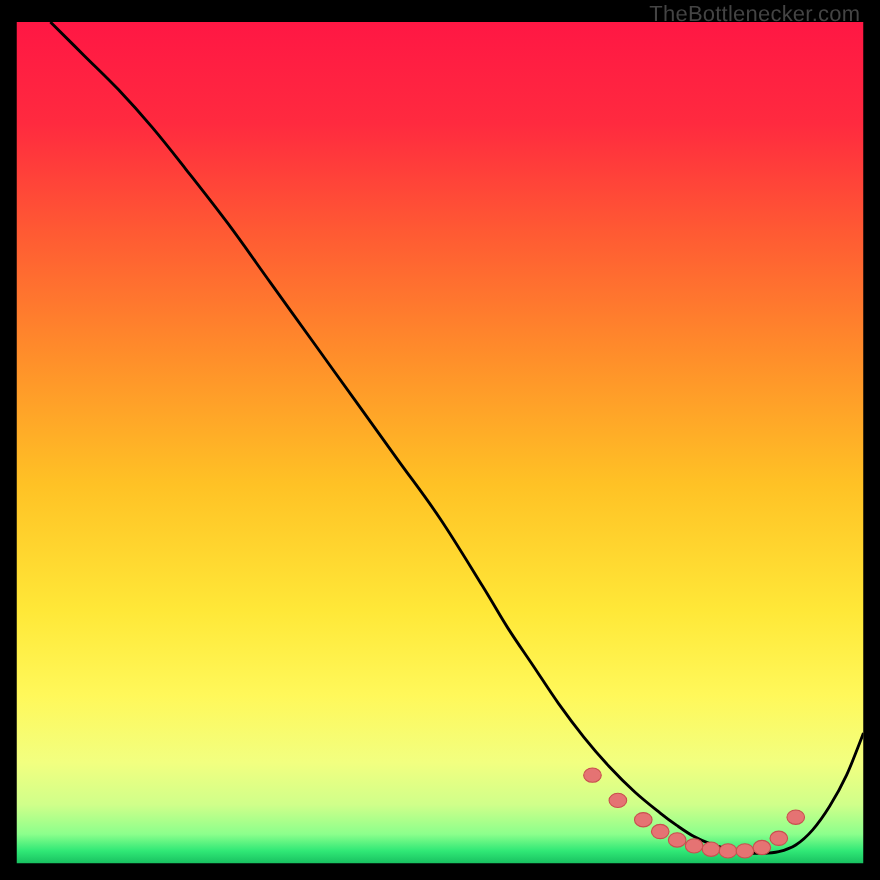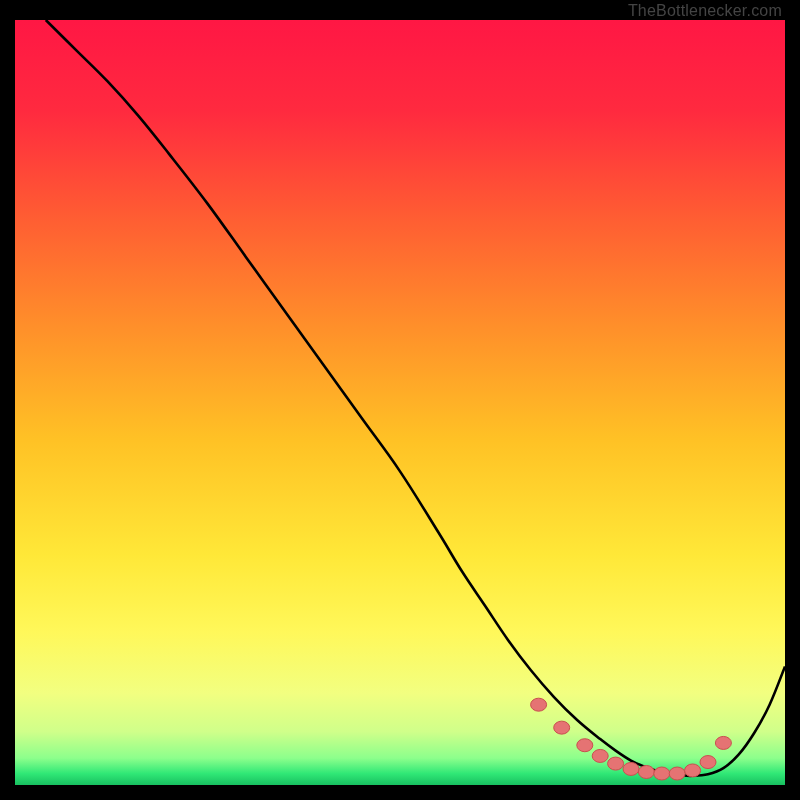"TheBottlenecker.com" .watermark { font-size: 16px -> 20px }
